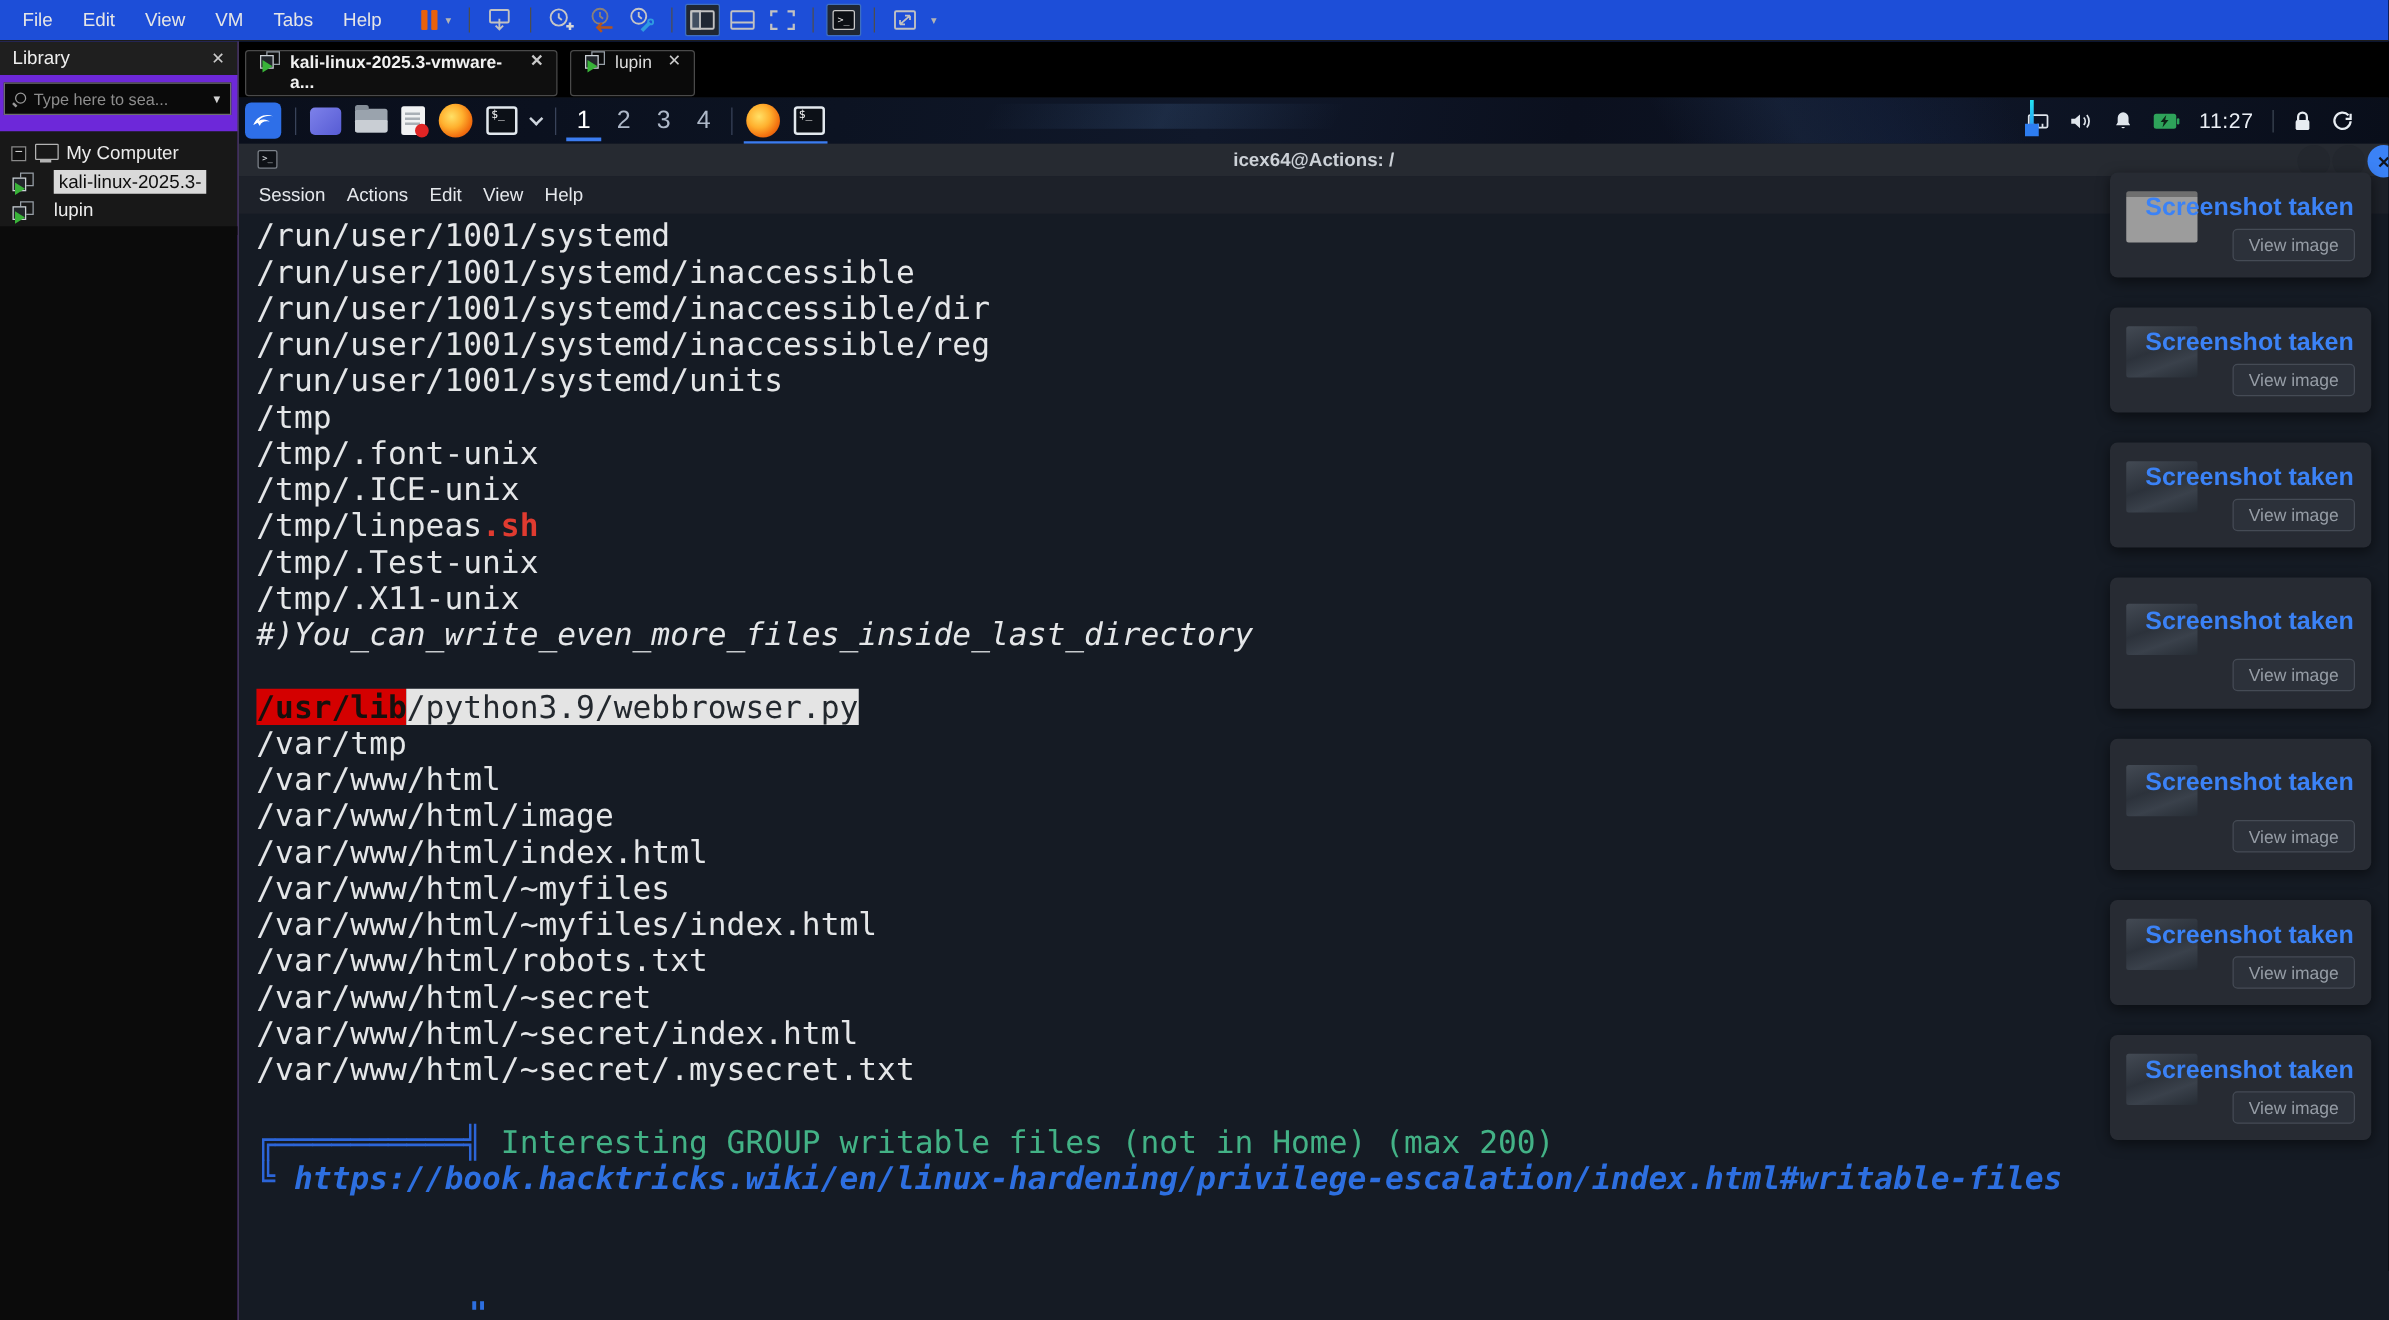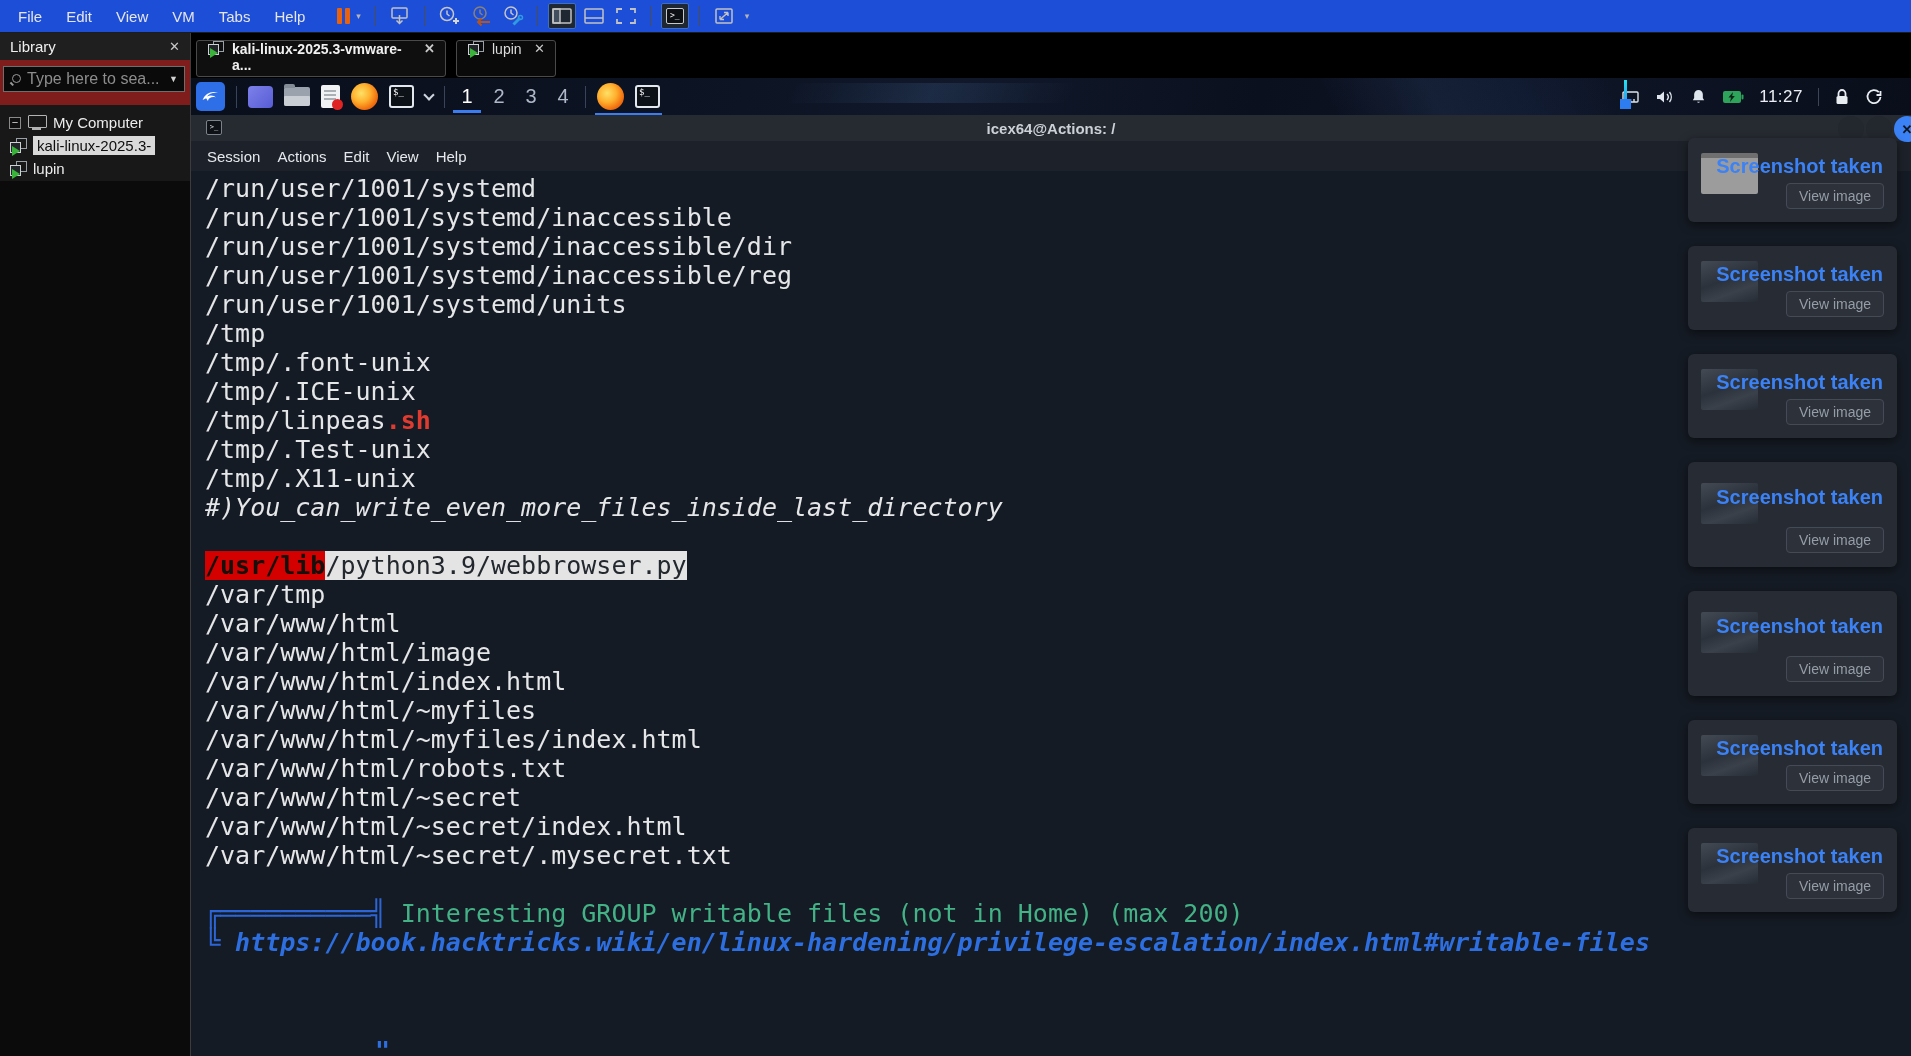"Library" .sidebar { background: #7f1d1d -> #6d28d9 }
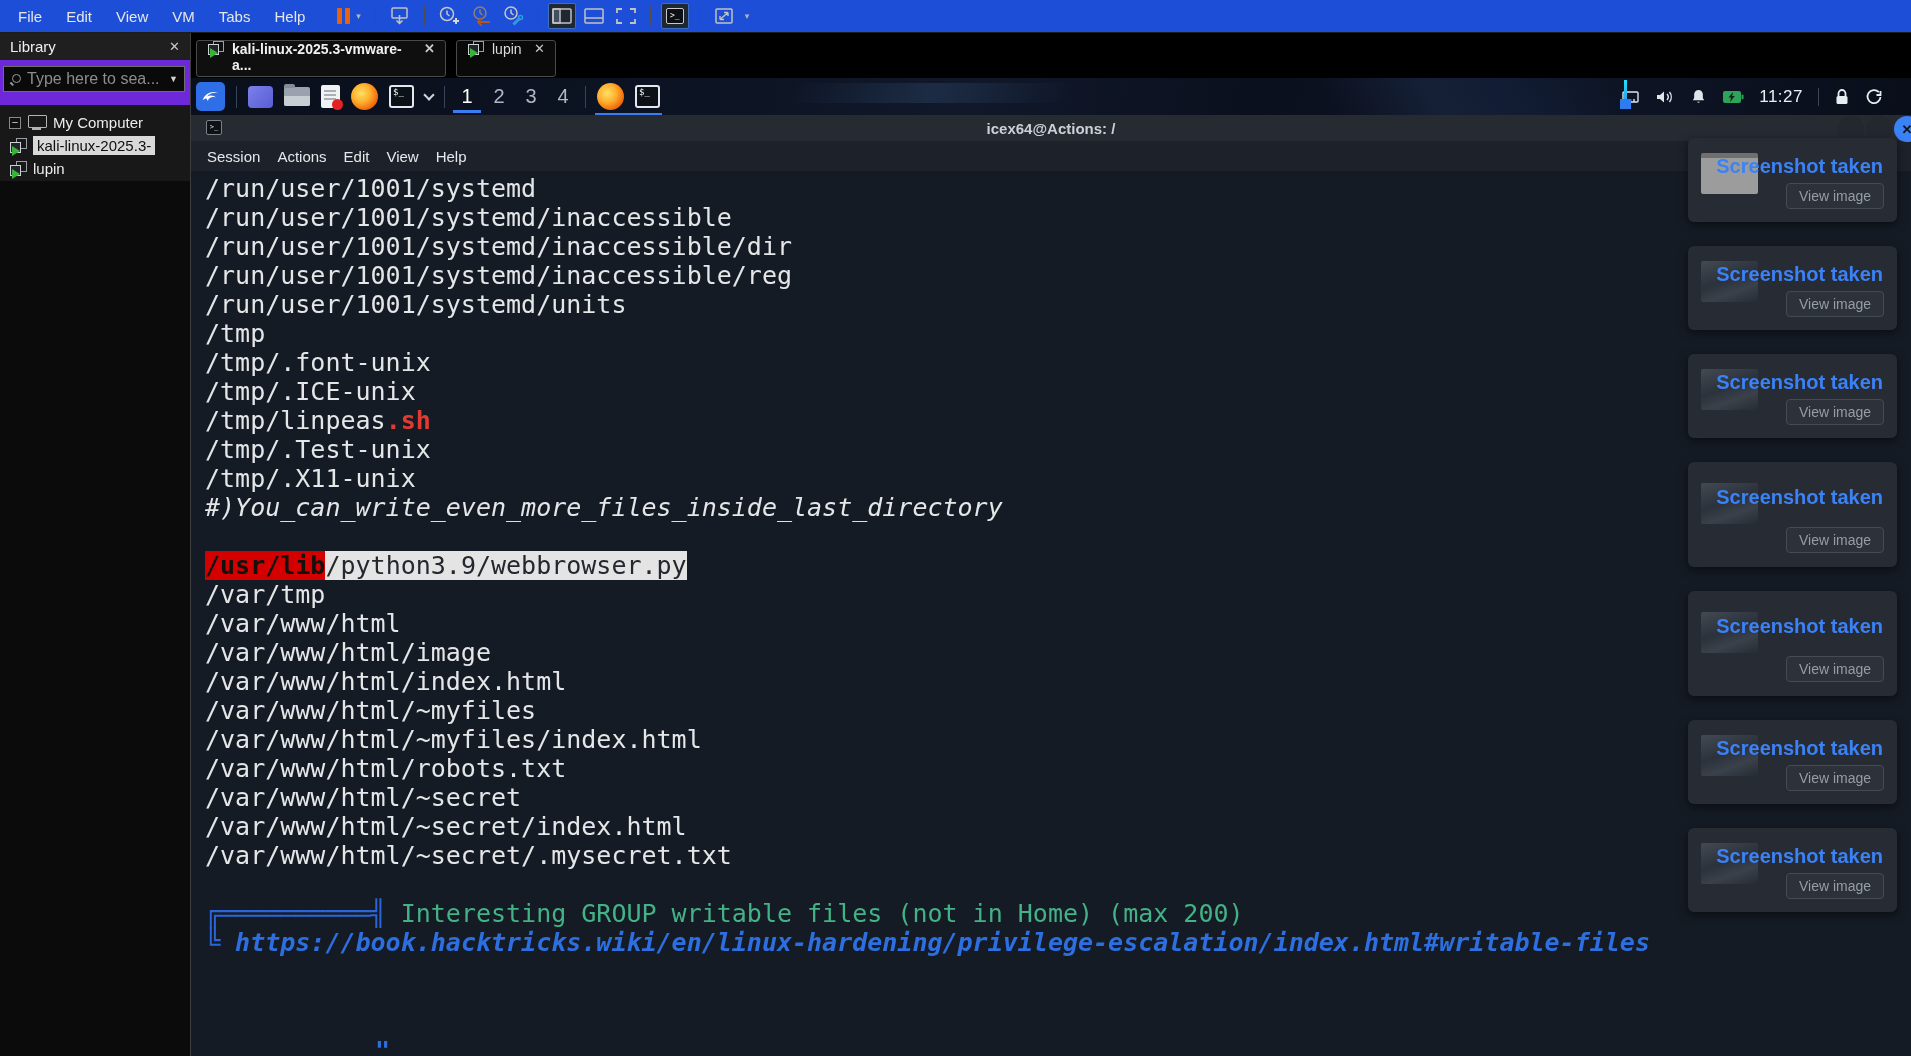"Type here to sea..." .ph { font-size: 16px -> 13px }
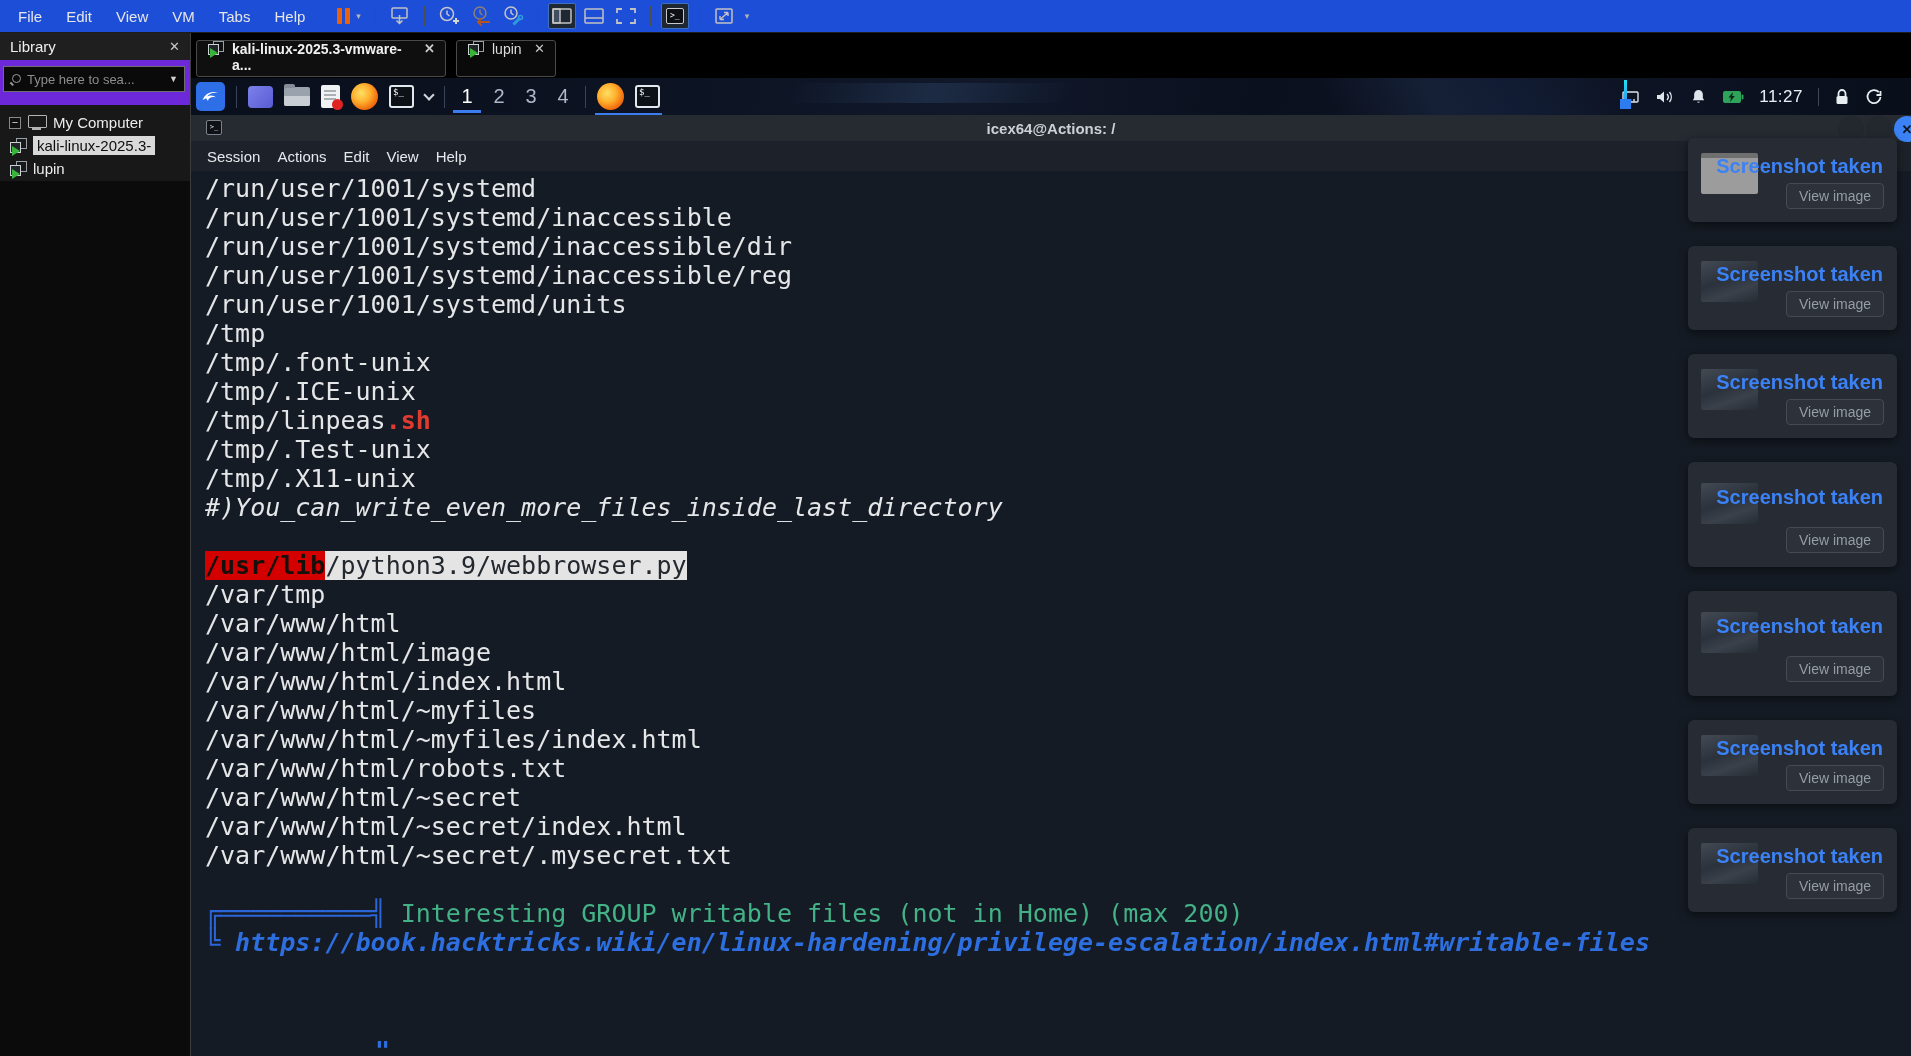"kali-linux-2025.3-" .trow.child { gap: 6px -> 16px }
